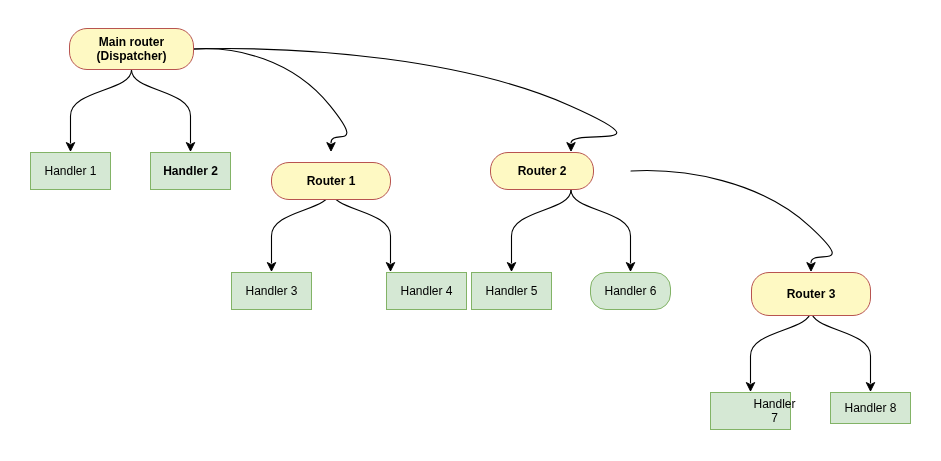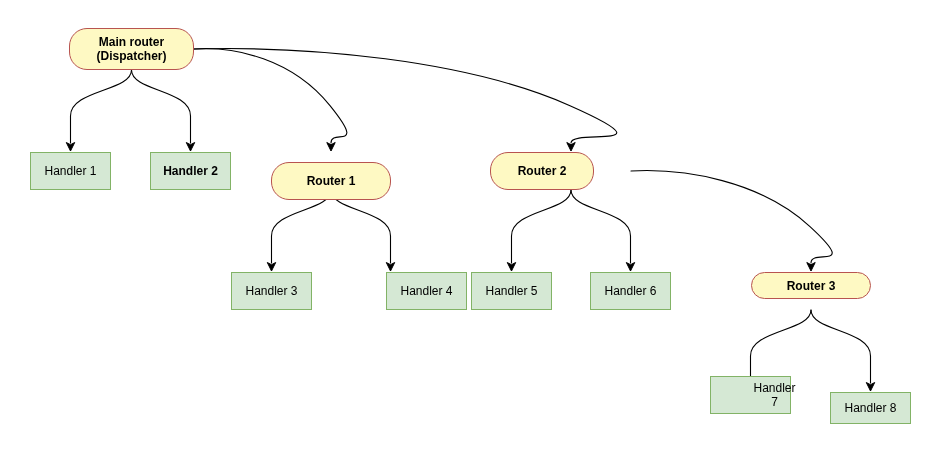"Handler 6" div.node { border-radius: none -> 16px }
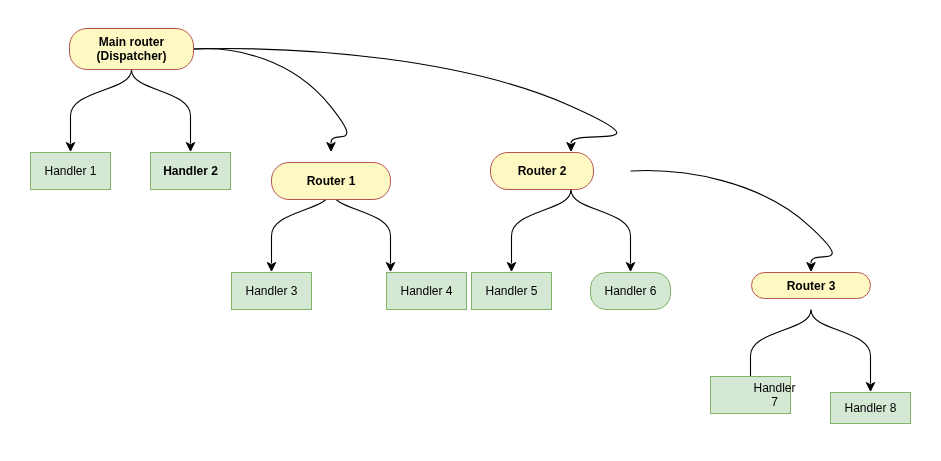"Router 3" div.node { height: 27px -> 44px }
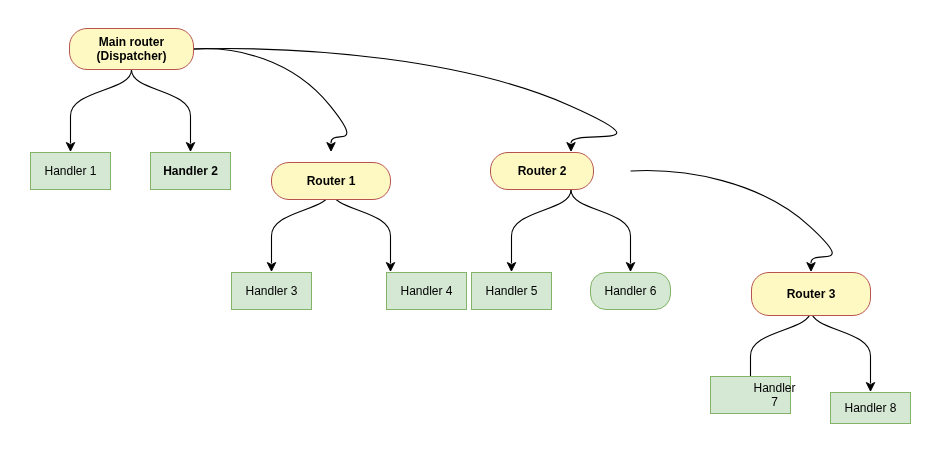"Handler 7" div.node { top: 376px -> 392px }
